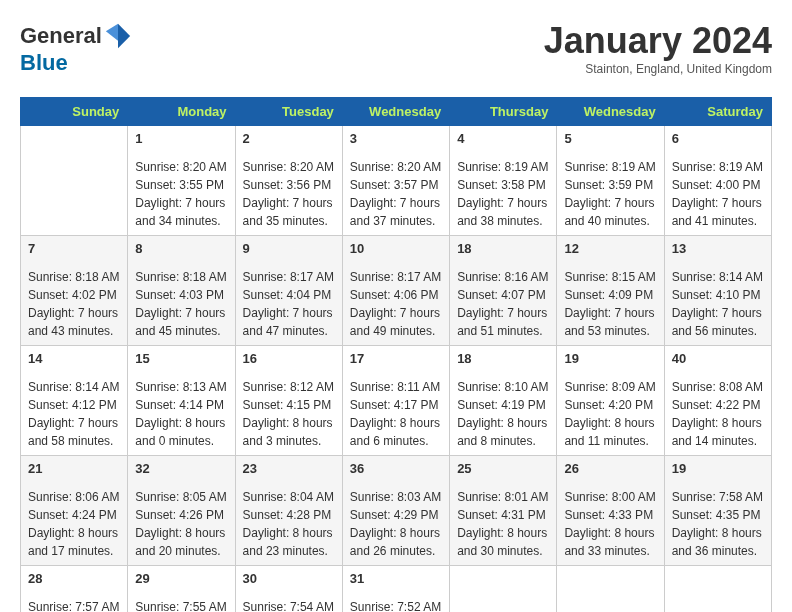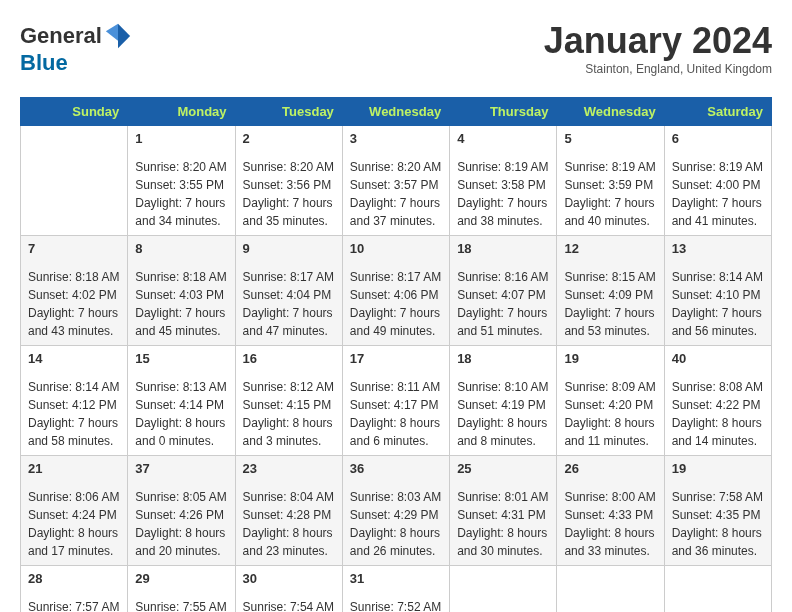"37" span.day-num { text: 37 -> 32 }
